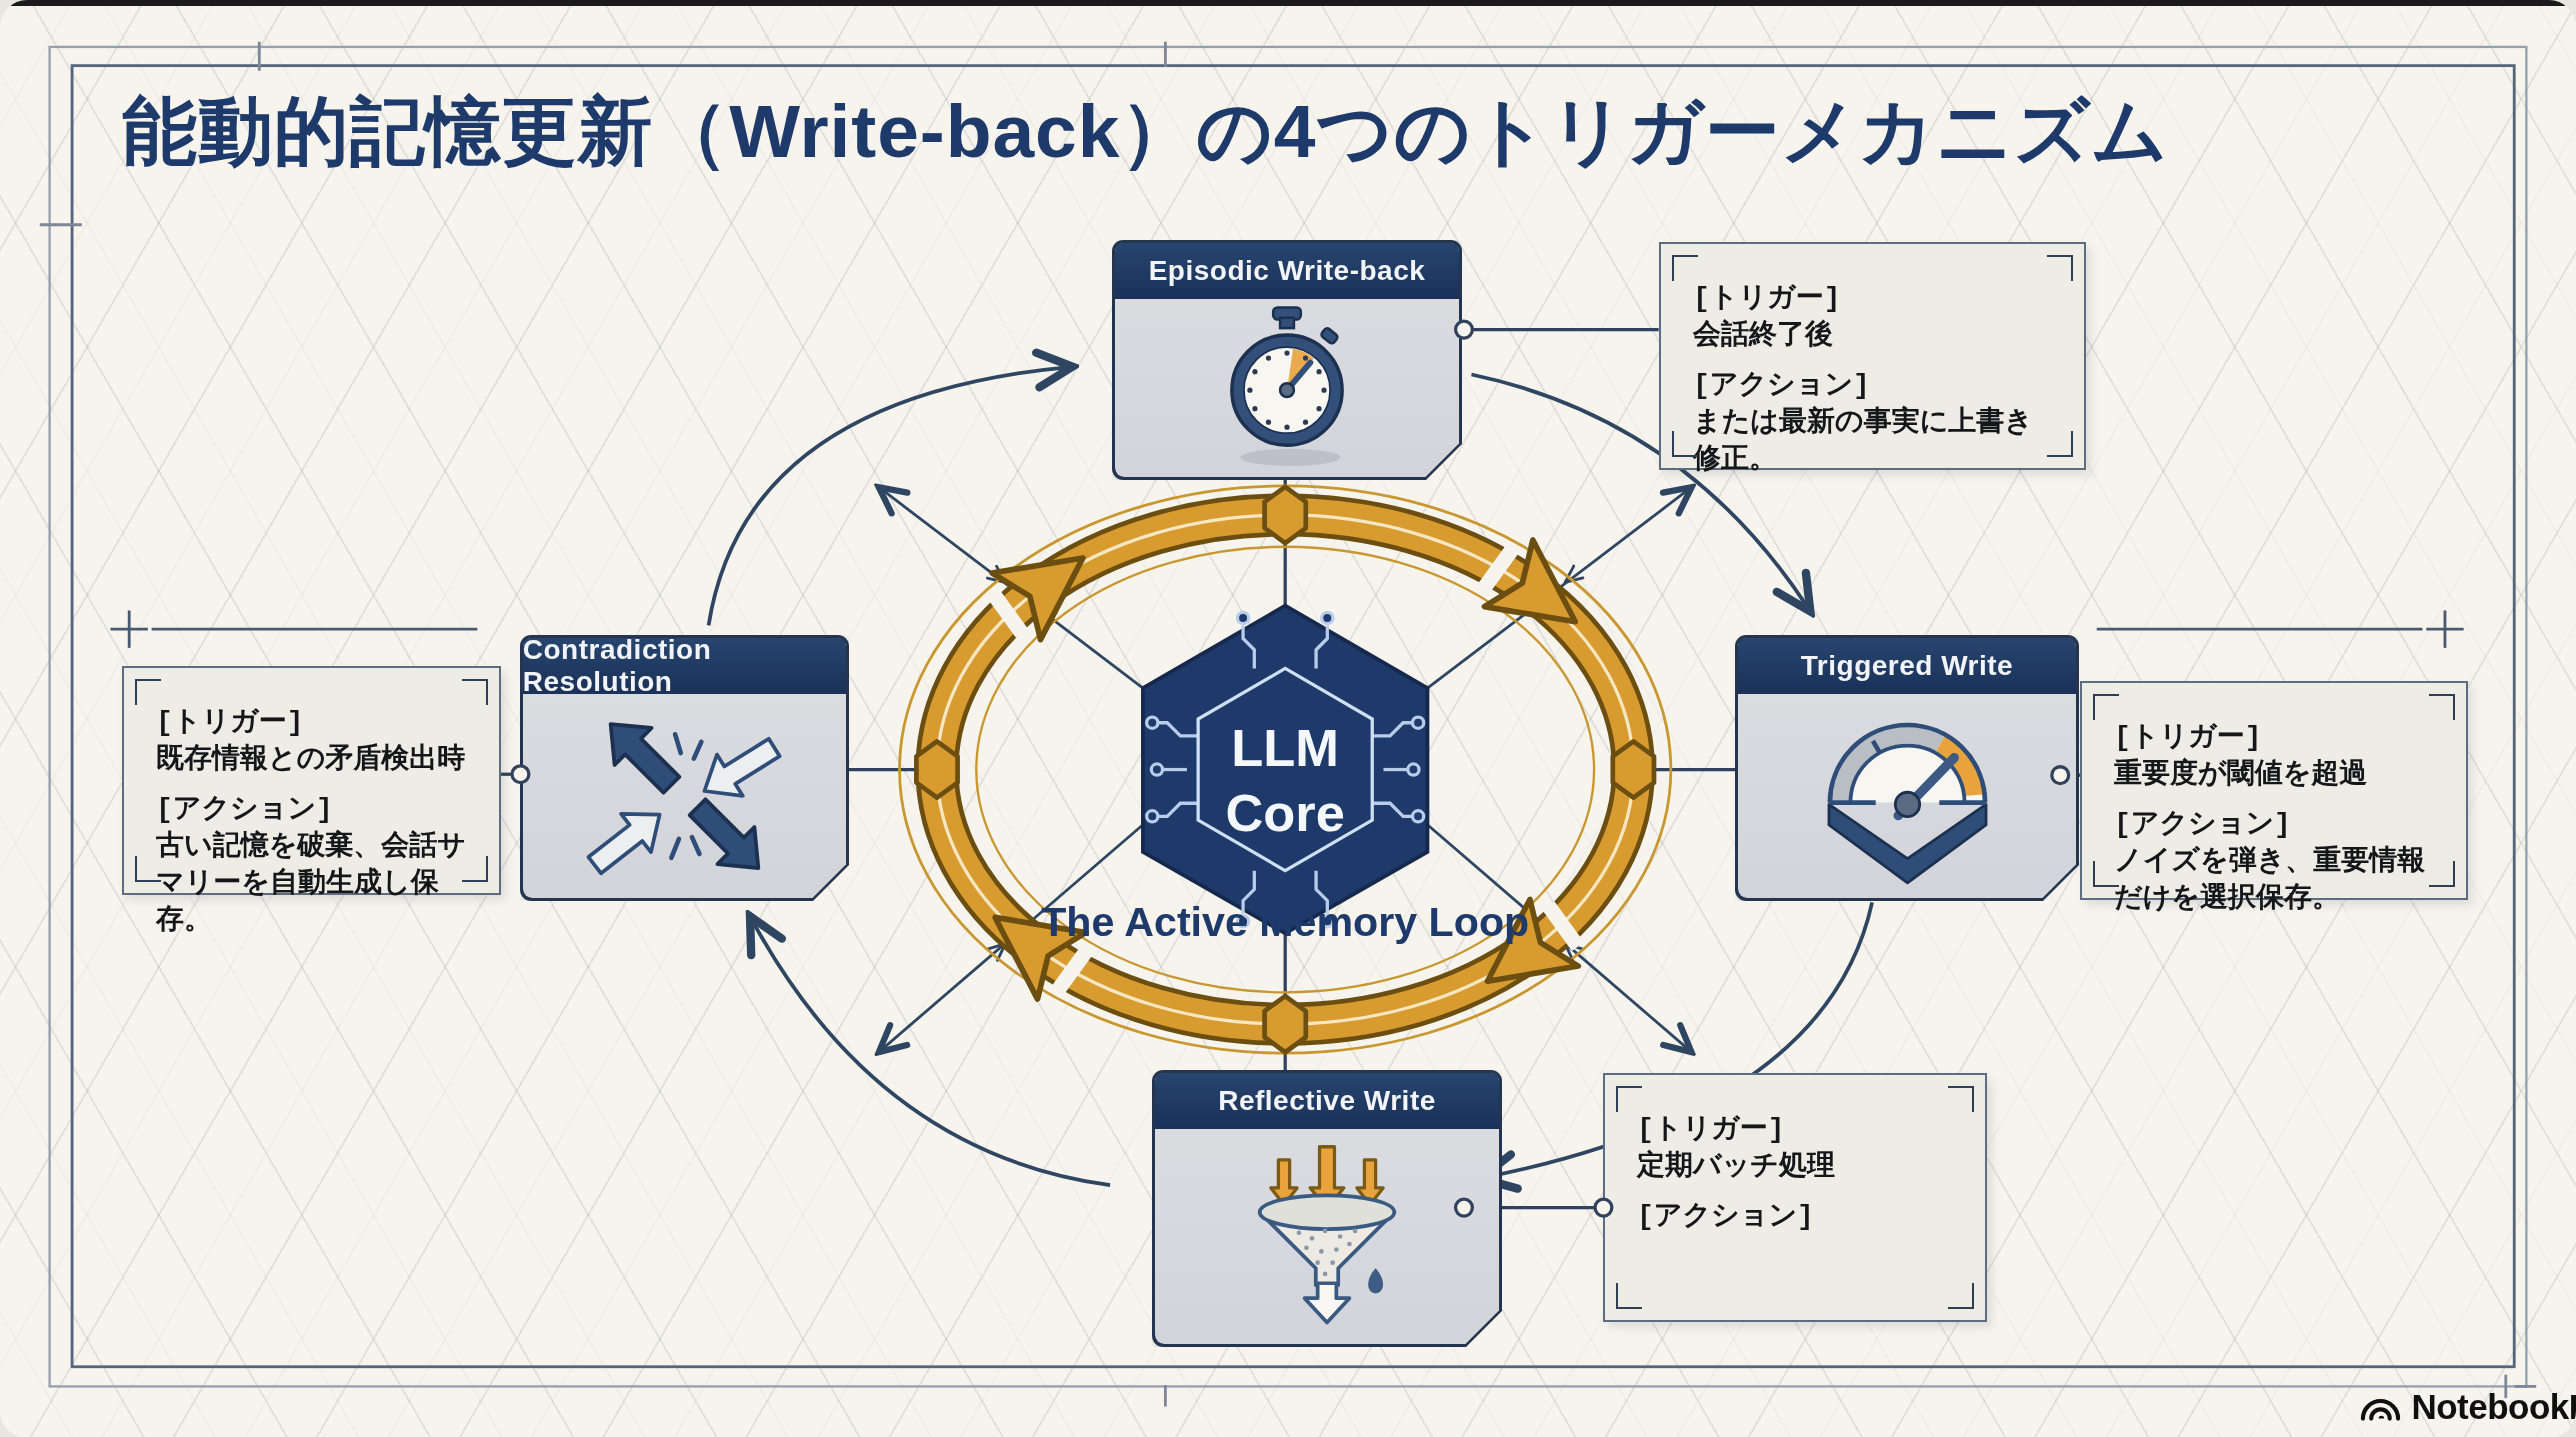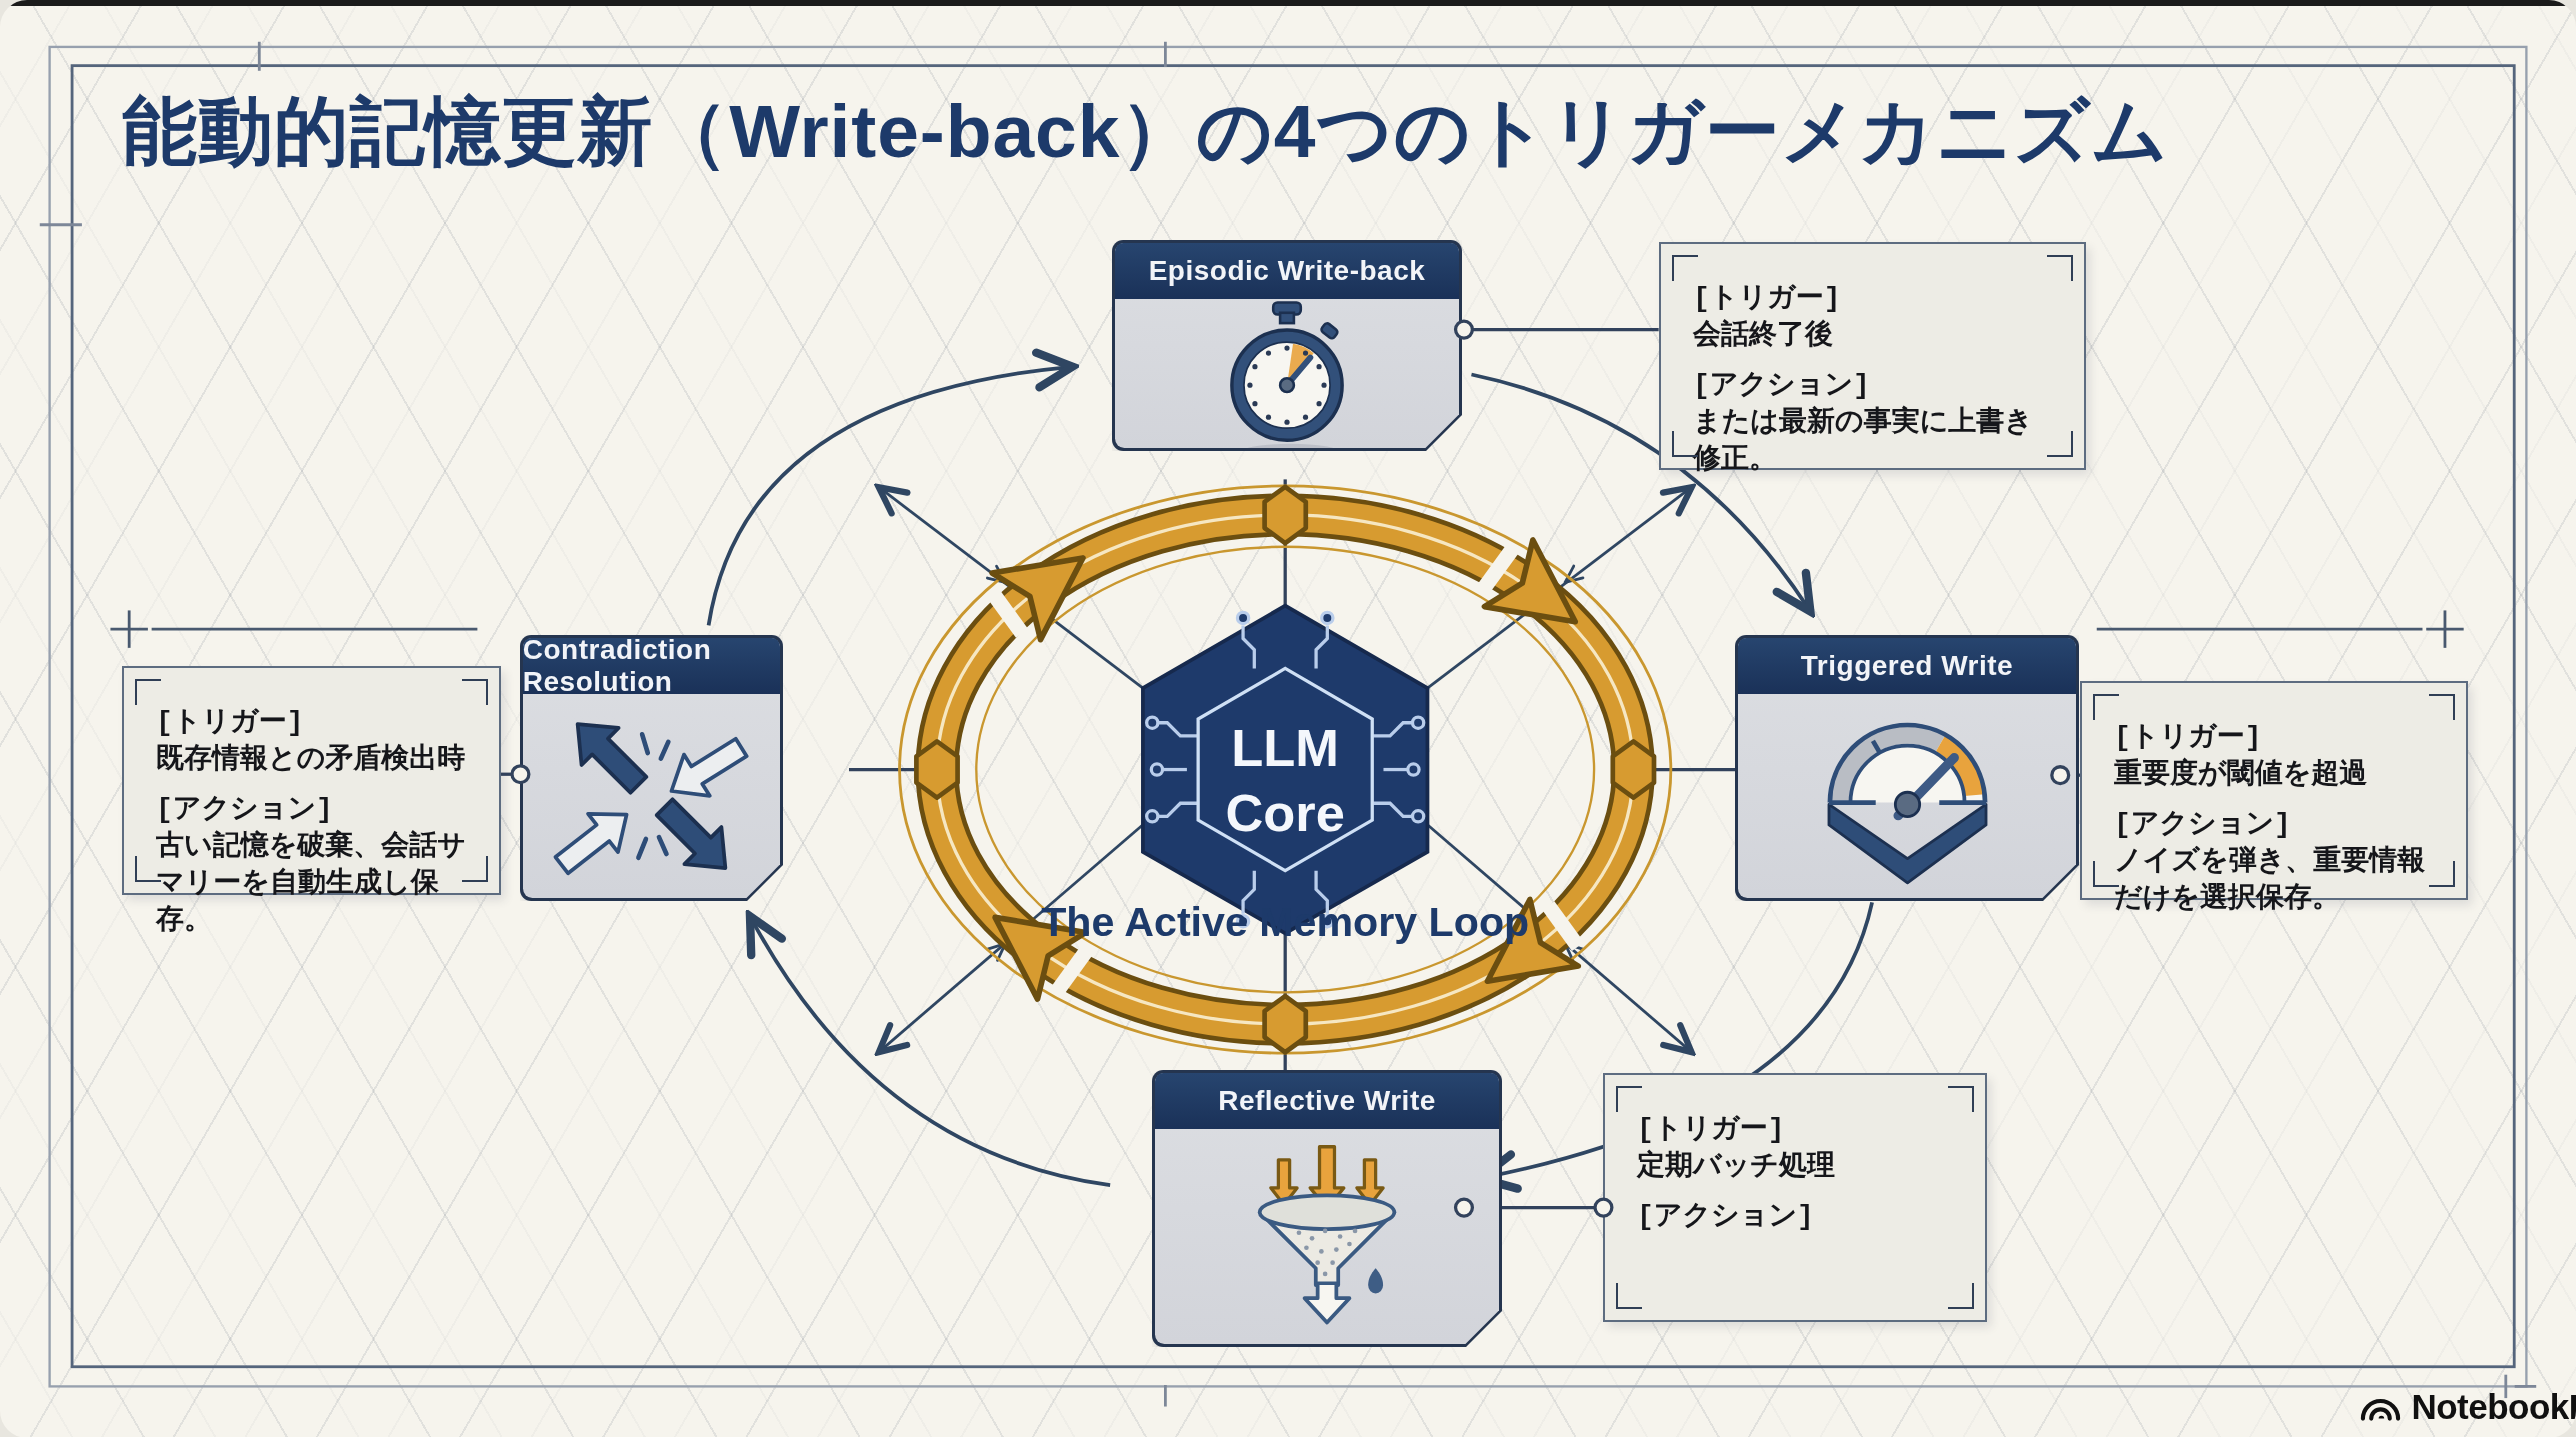"Episodic Write-back" #node-episodic { height: 211px -> 240px }
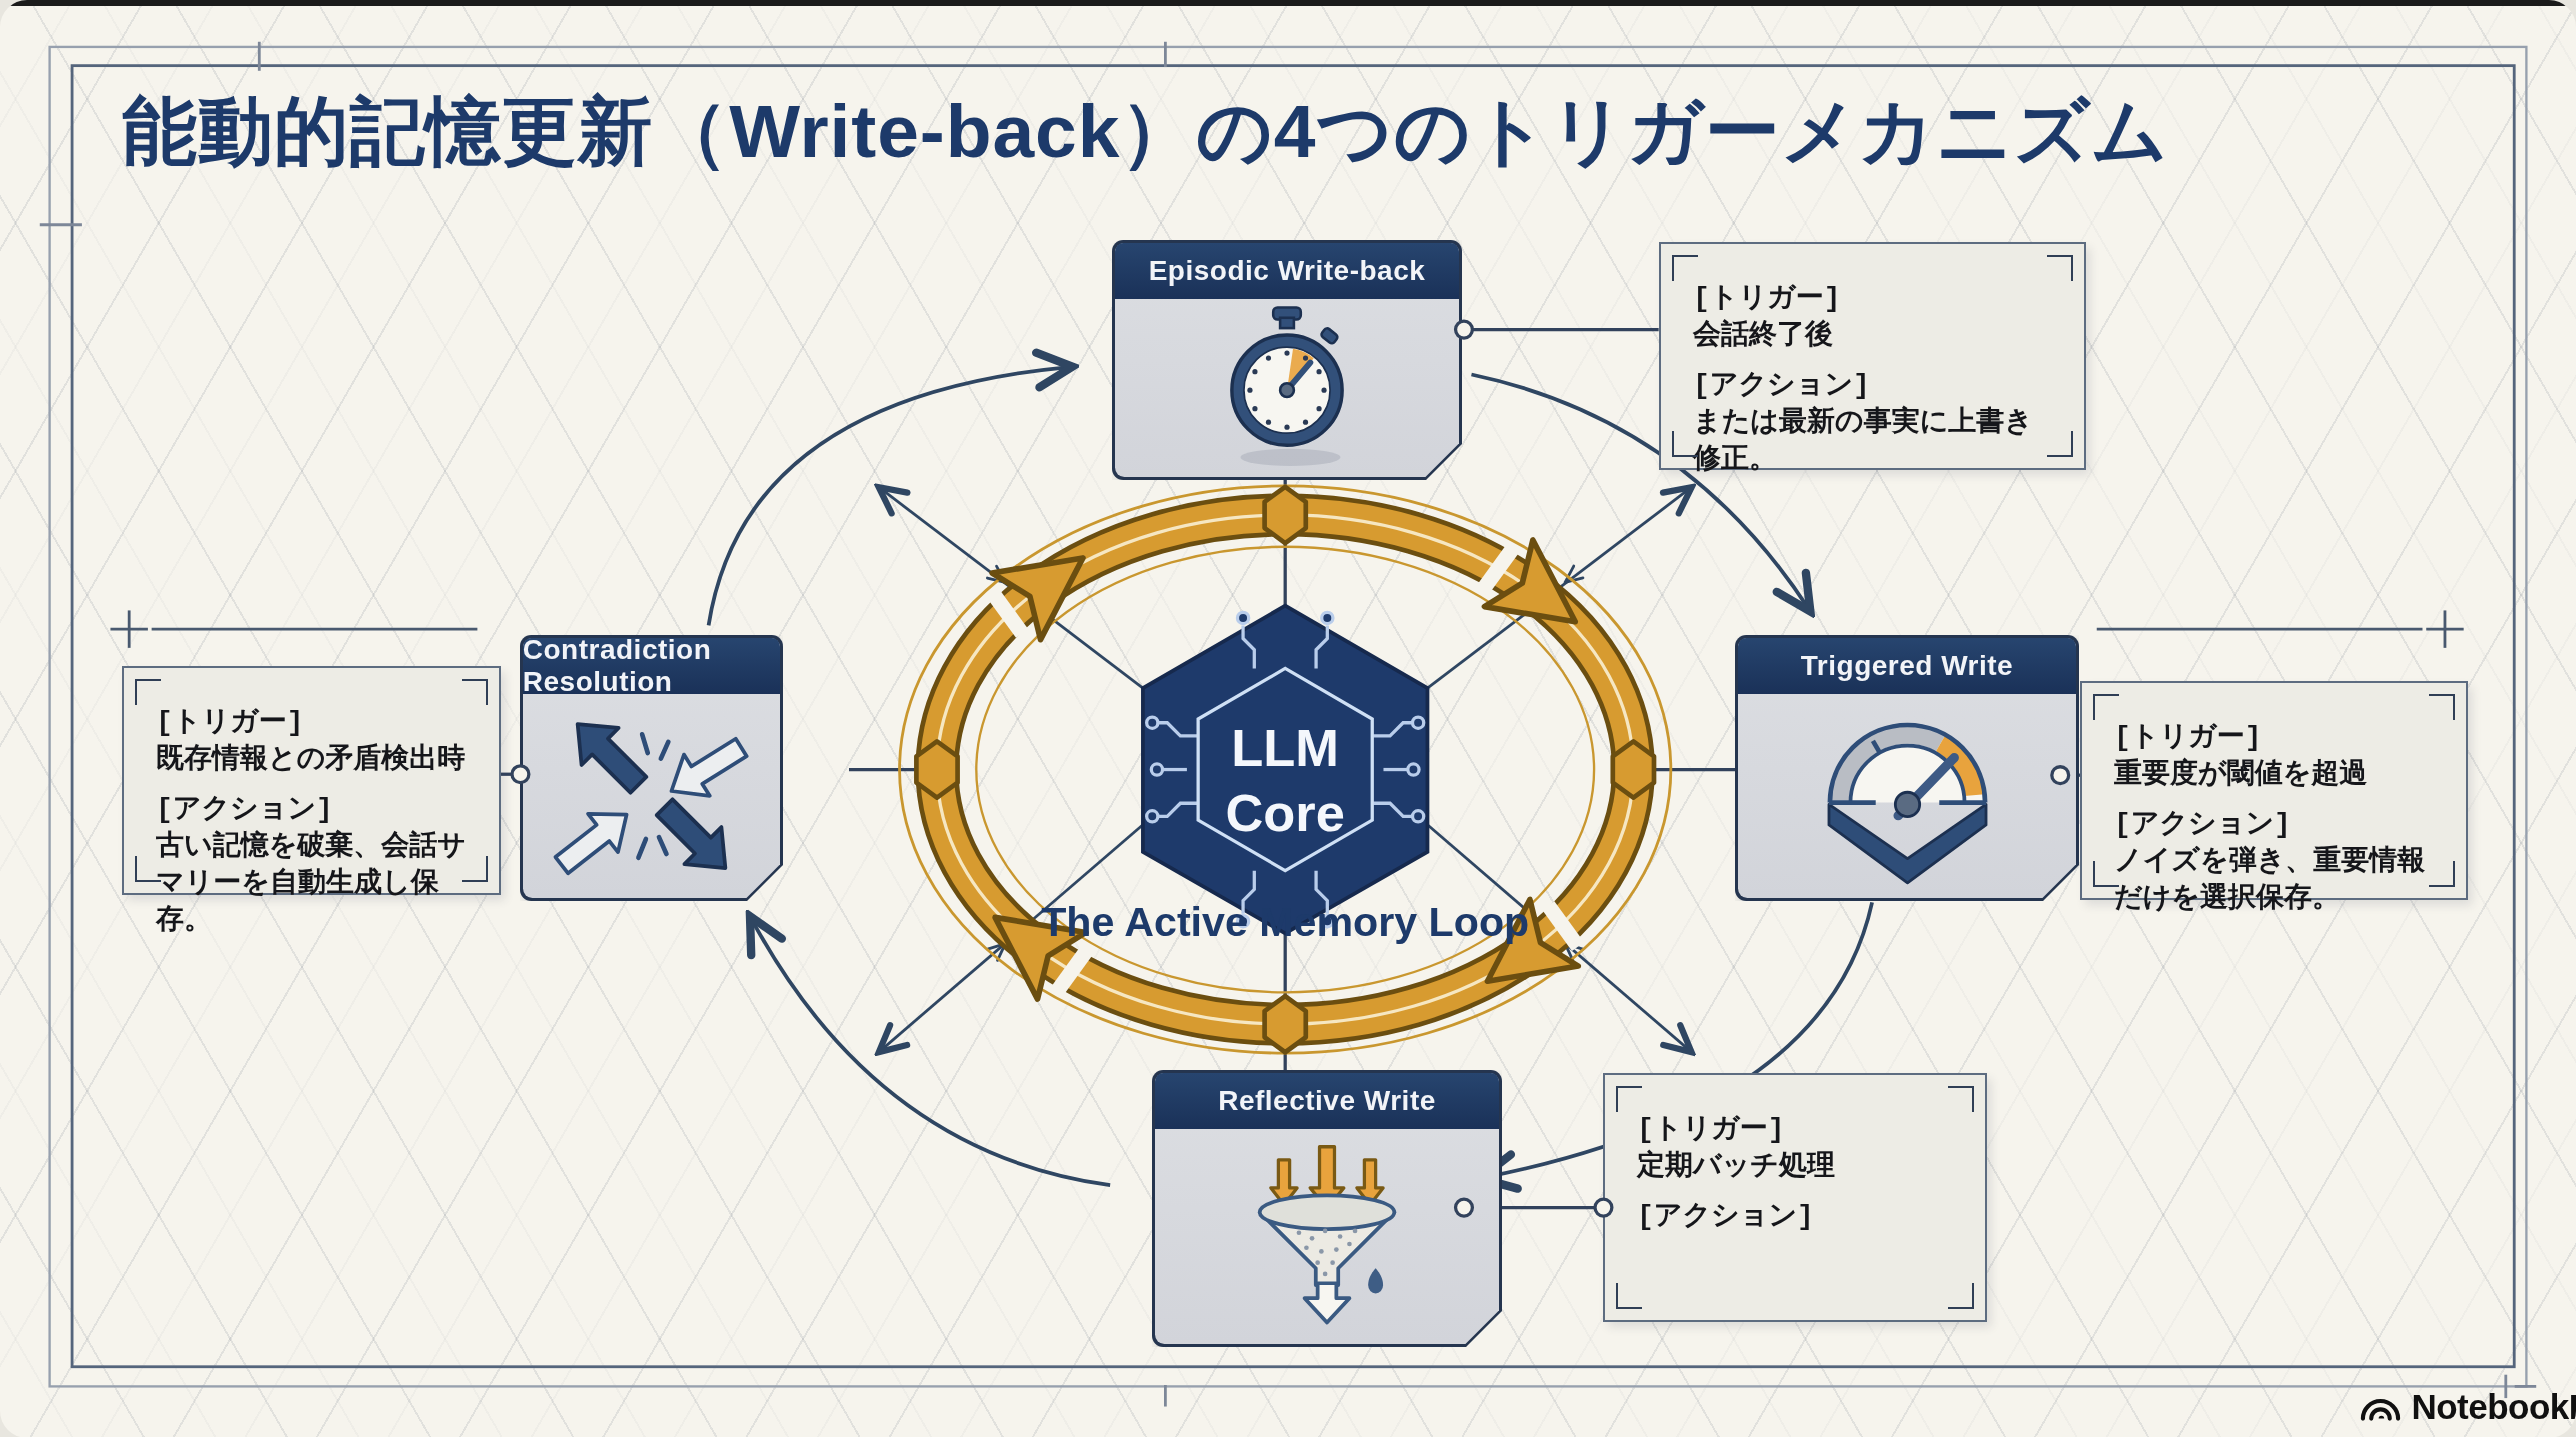"Contradiction Resolution" #node-contradiction { width: 263px -> 329px }
